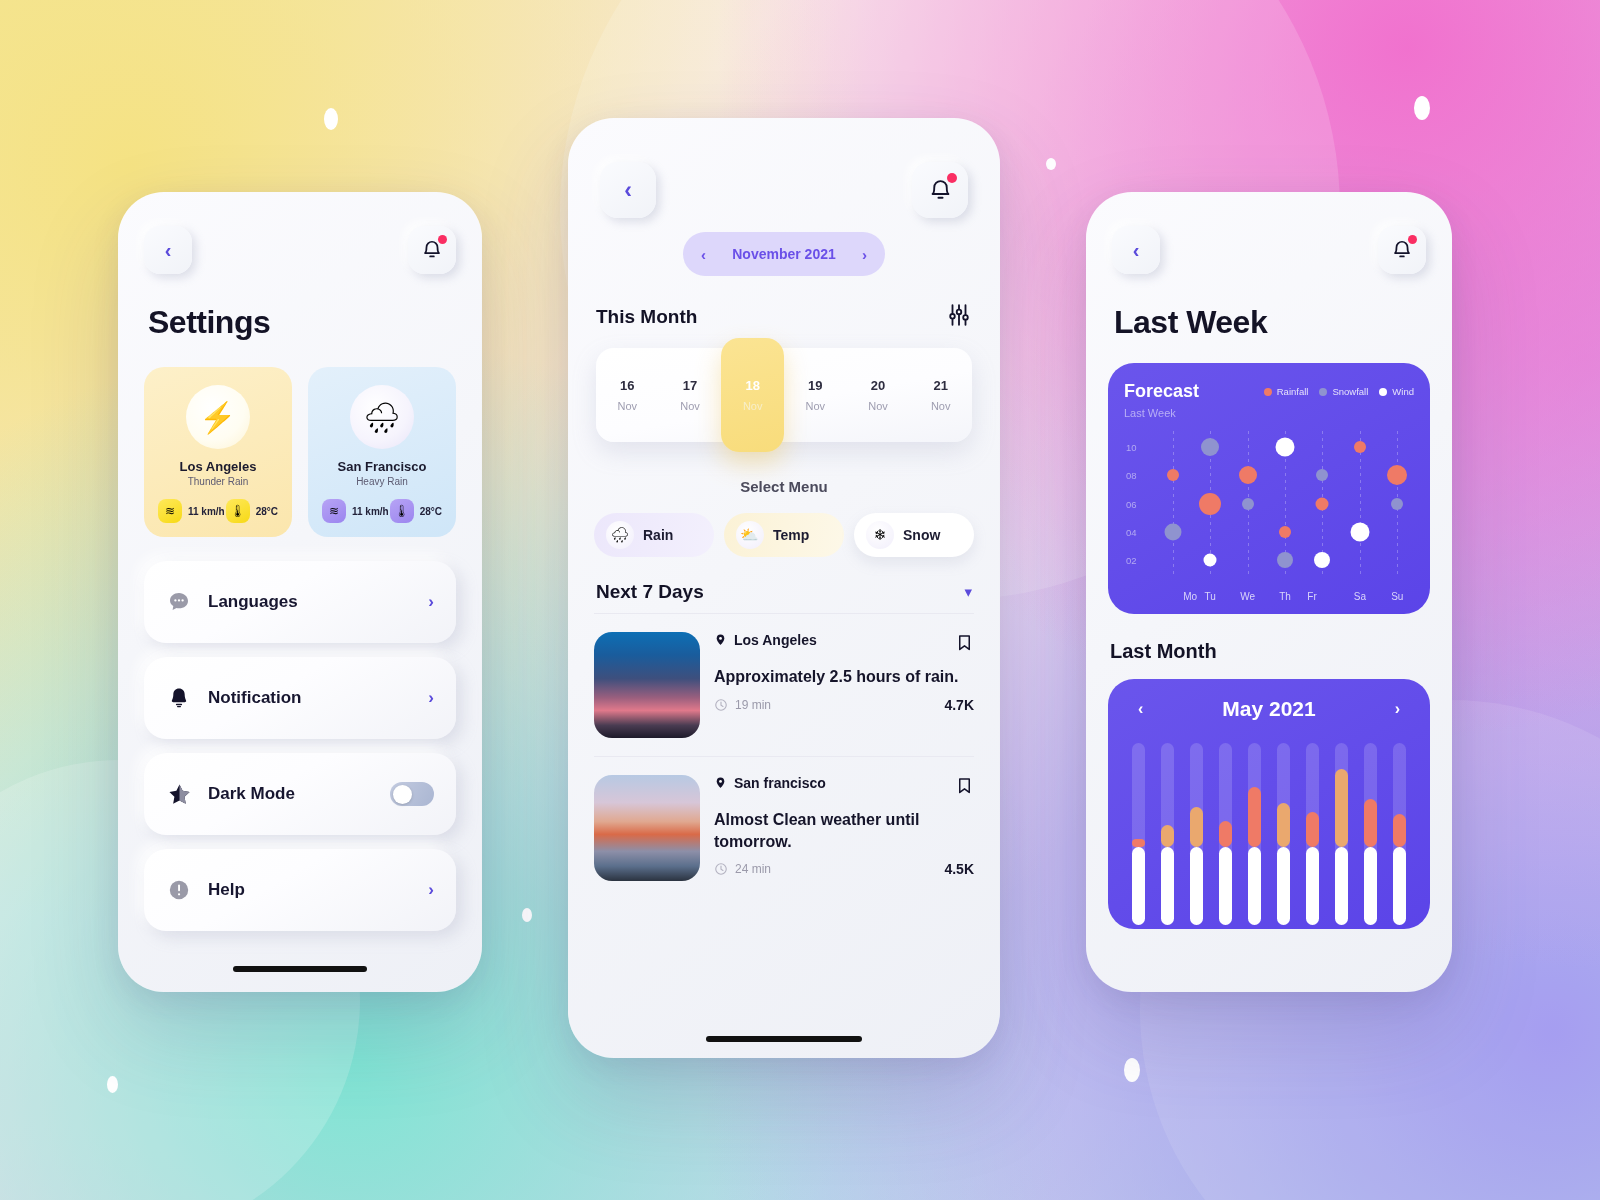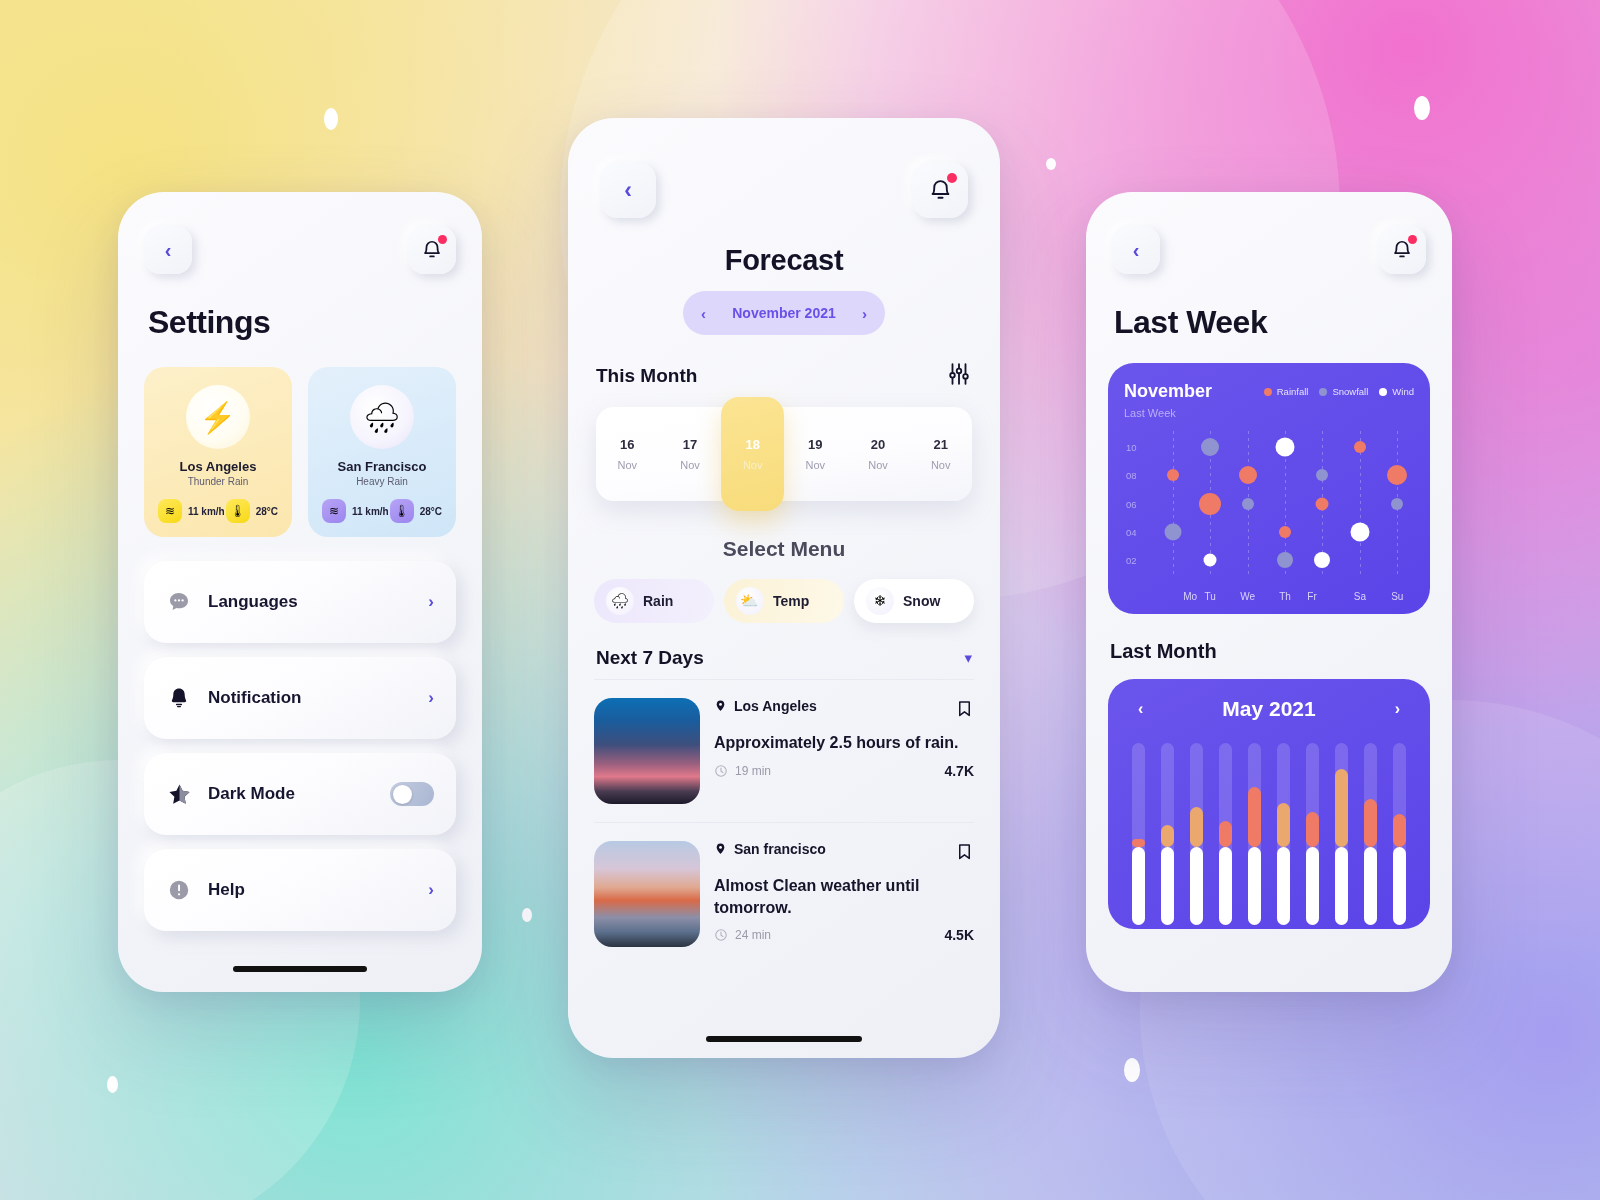"Forecast" div.fc-title { html: <div>Forecast</div> -> none }
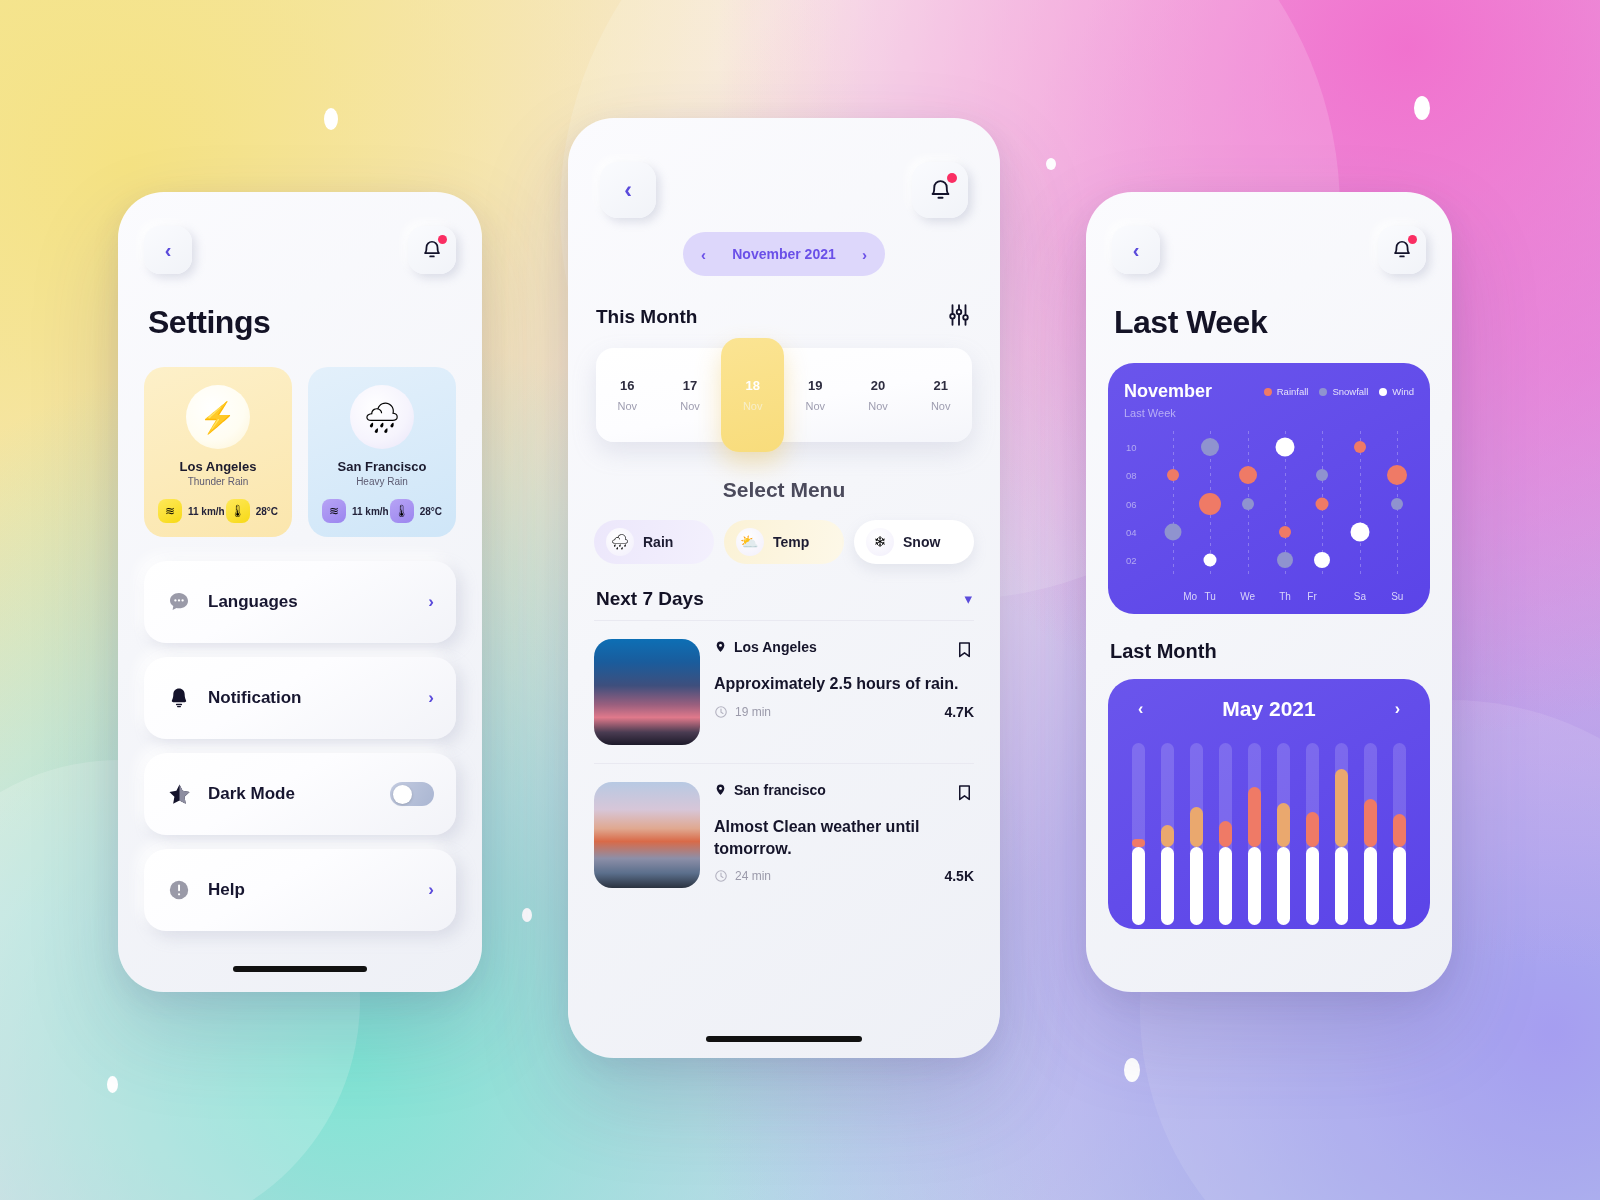"November" span.pc-title { text: November -> Forecast }
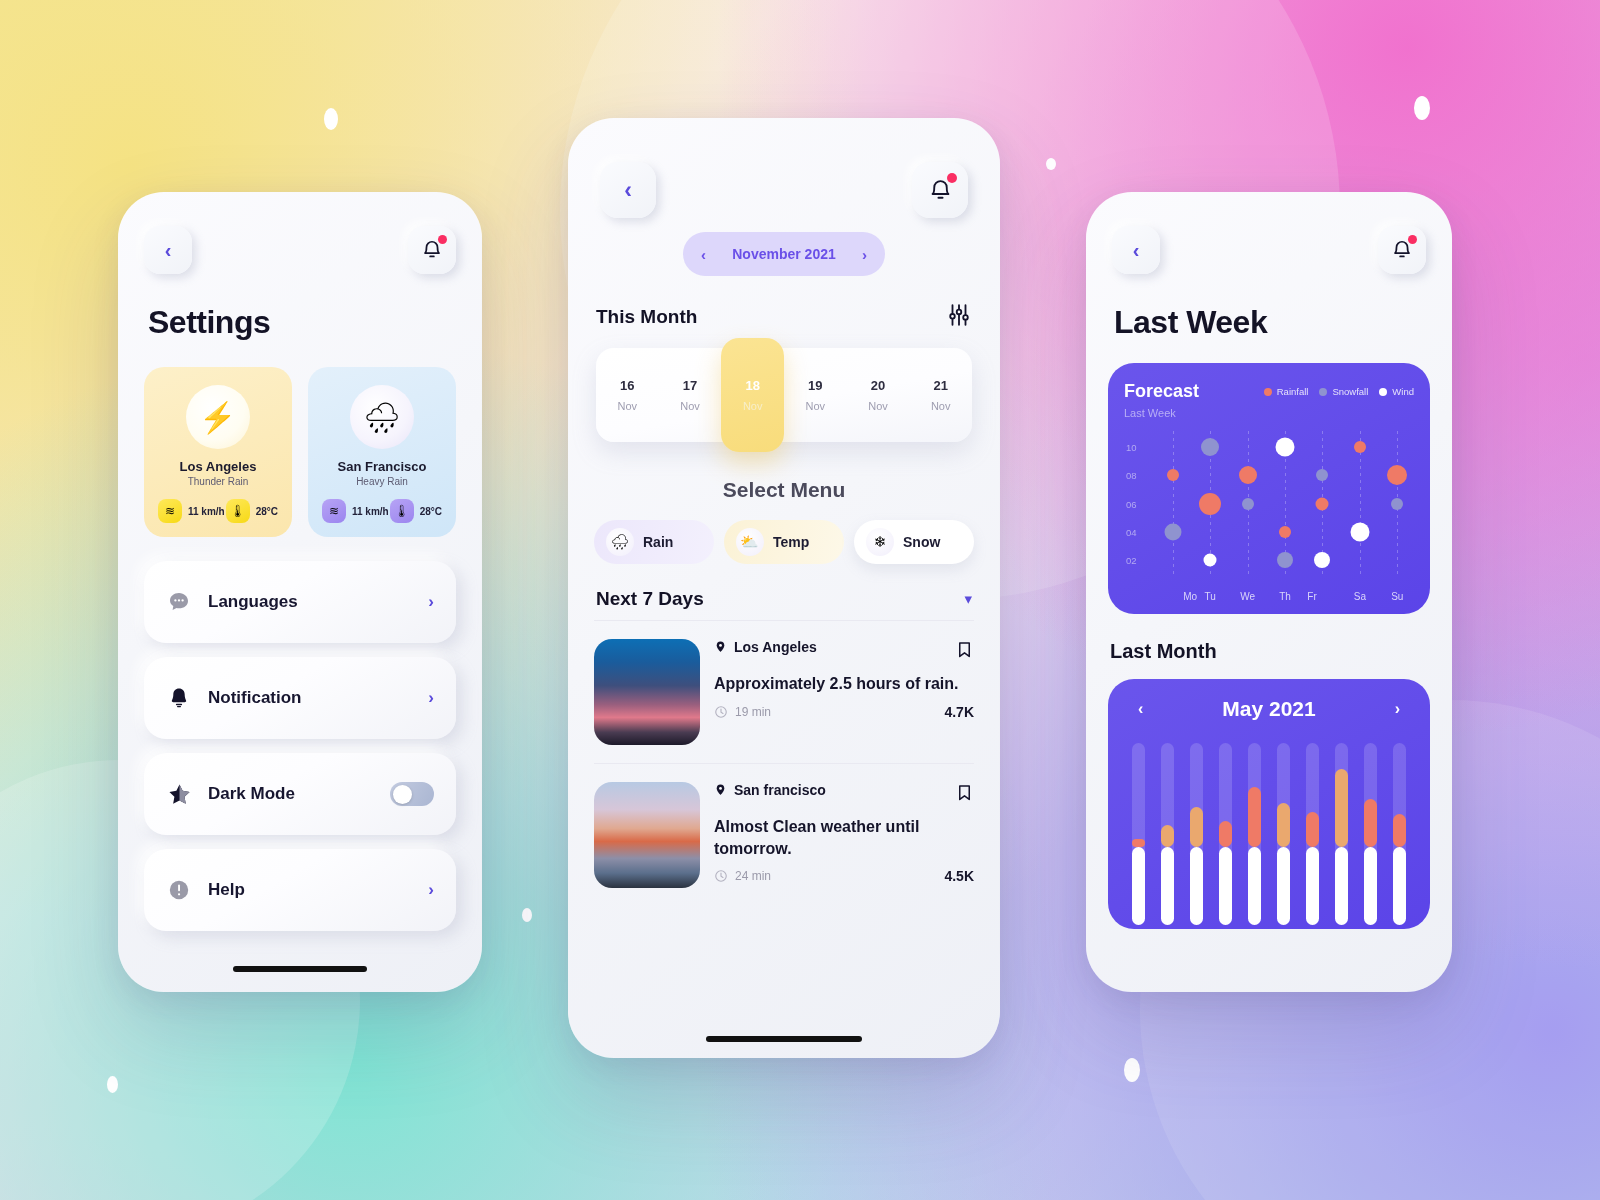"Select Menu" .select-menu-title { font-size: 21px -> 15px }
